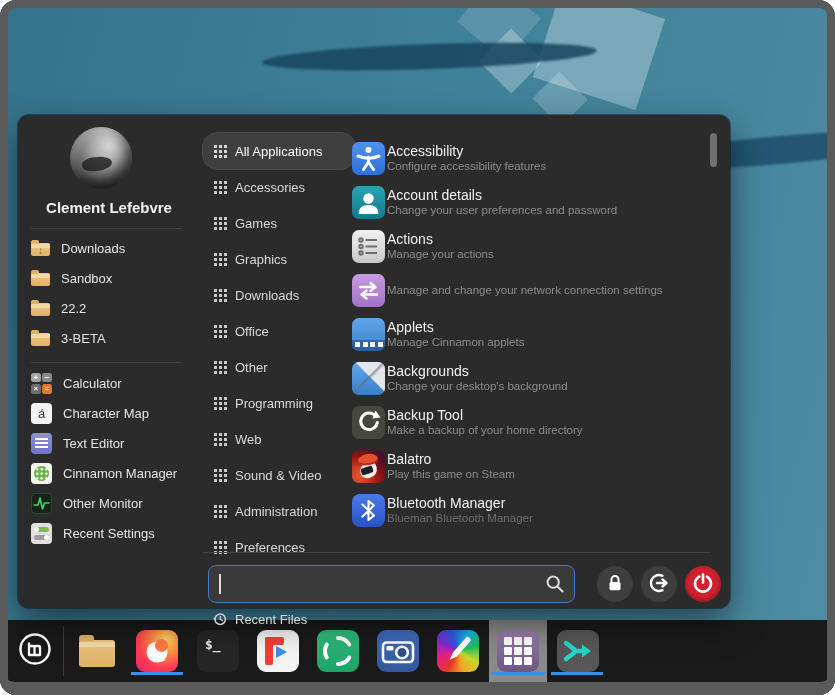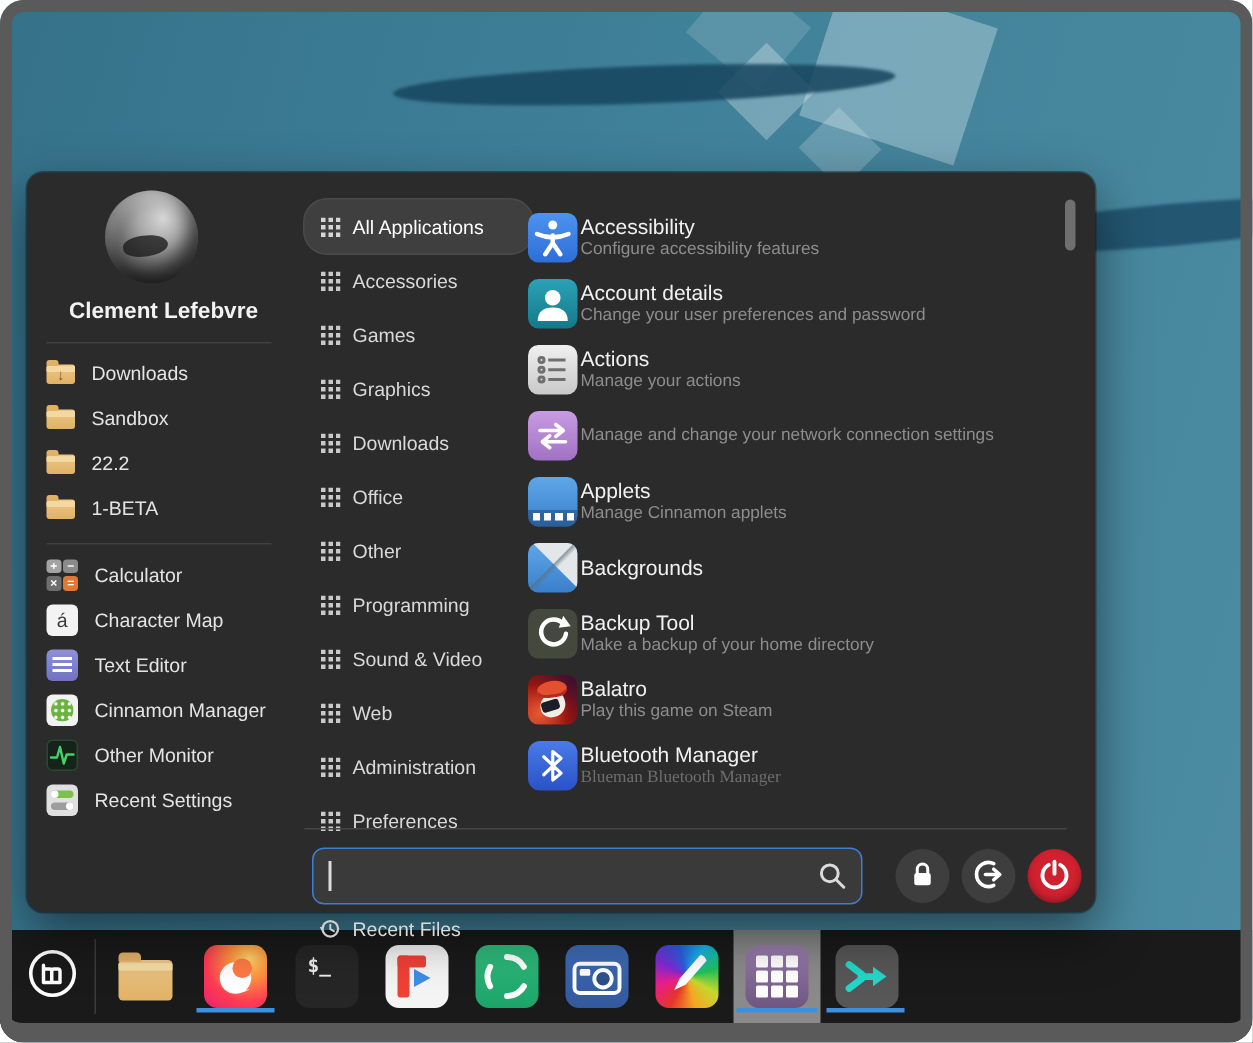"1-BETA" span.slabel { text: 1-BETA -> 3-BETA }
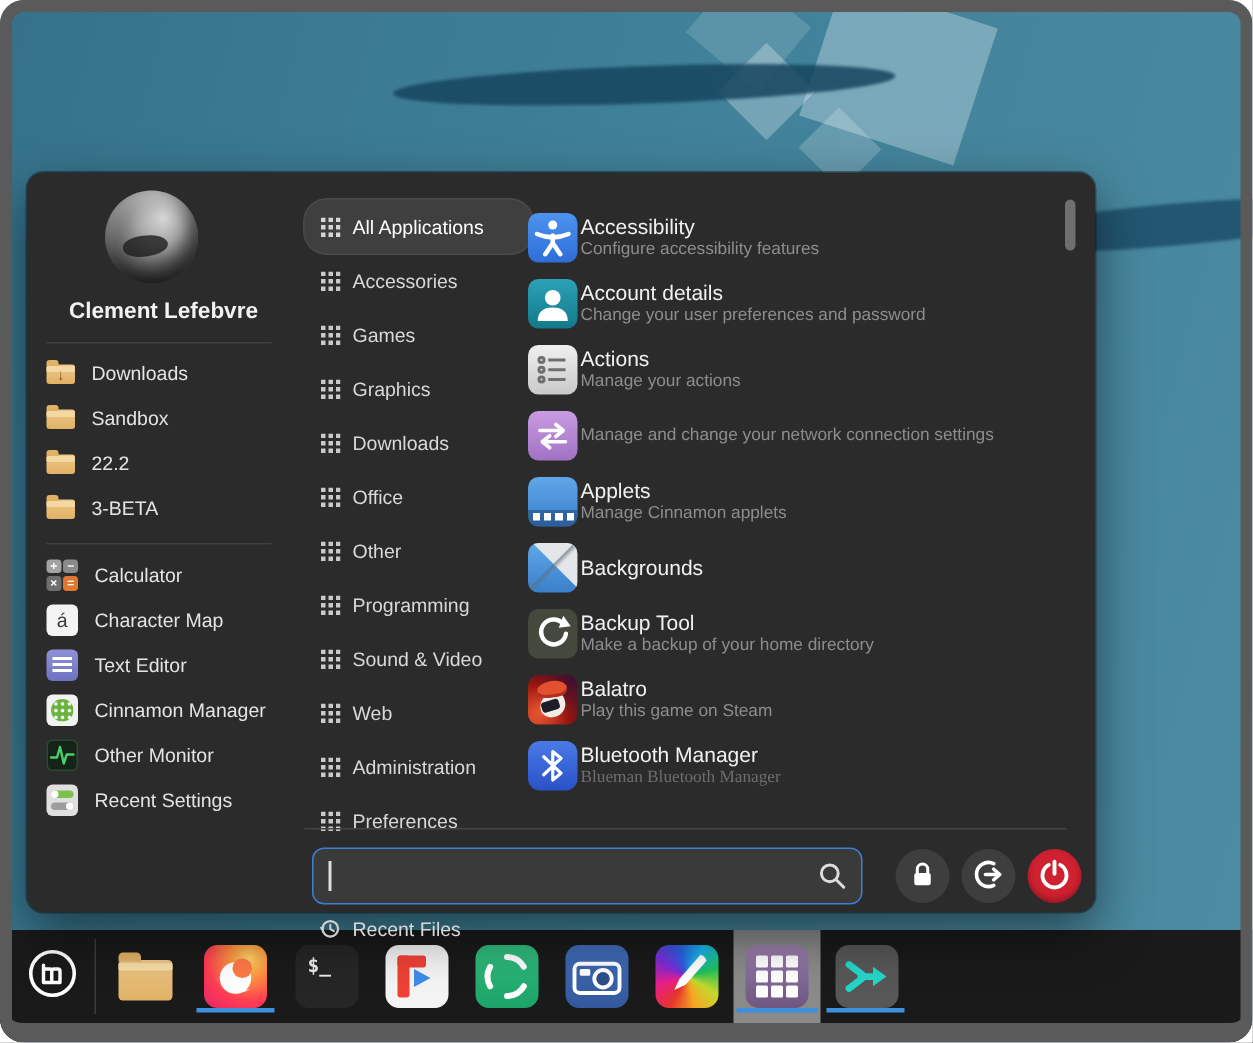"Change your desktop's background" span.adesc { html: none -> <span>Change your desktop's background</span> }
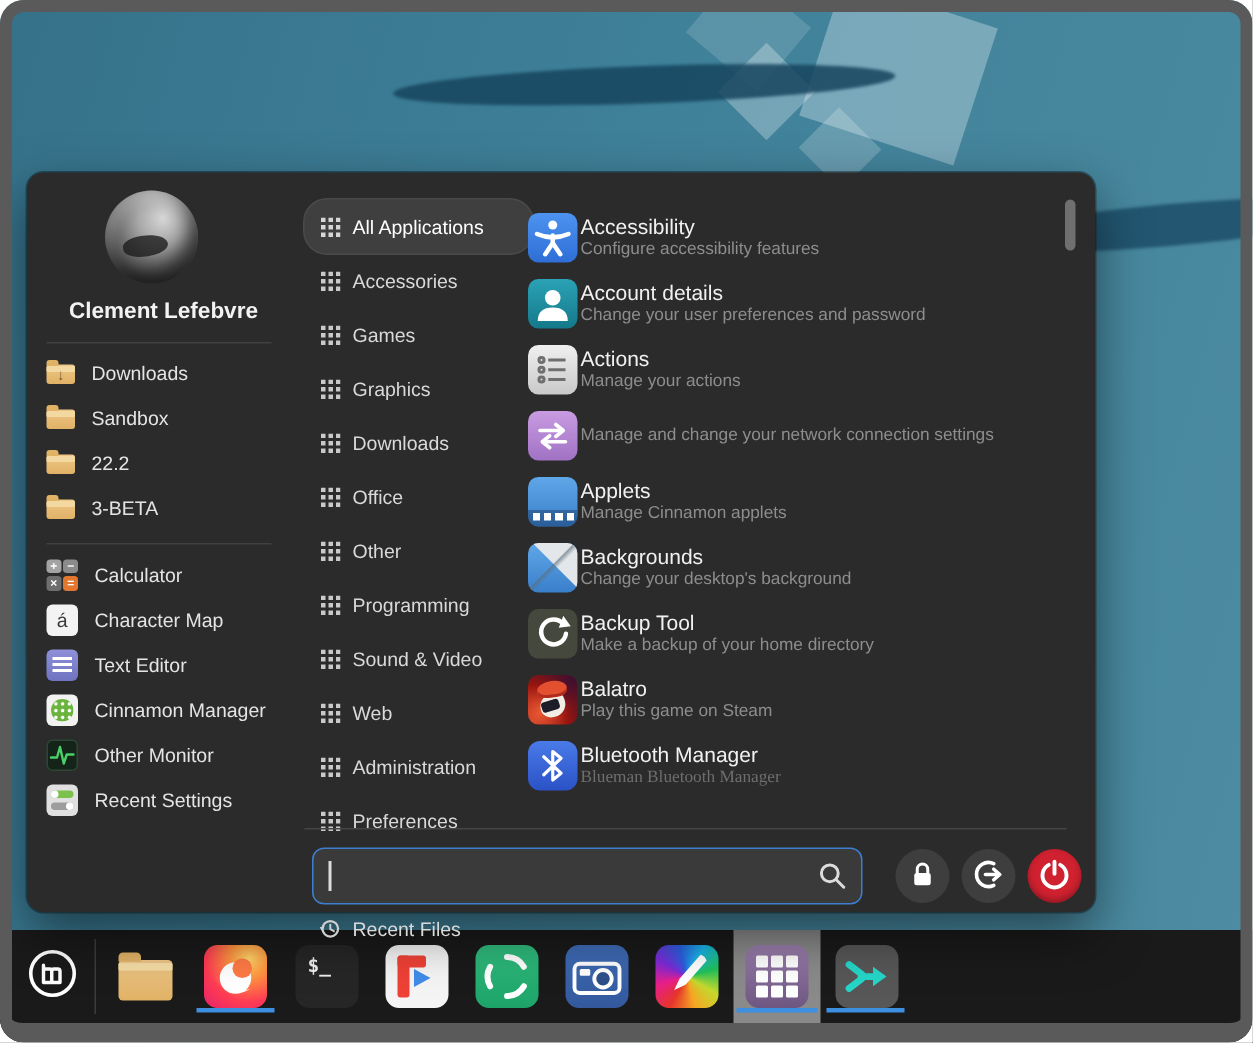"Sound & Video" div.crow { order: before "Web" -> after "Web" }
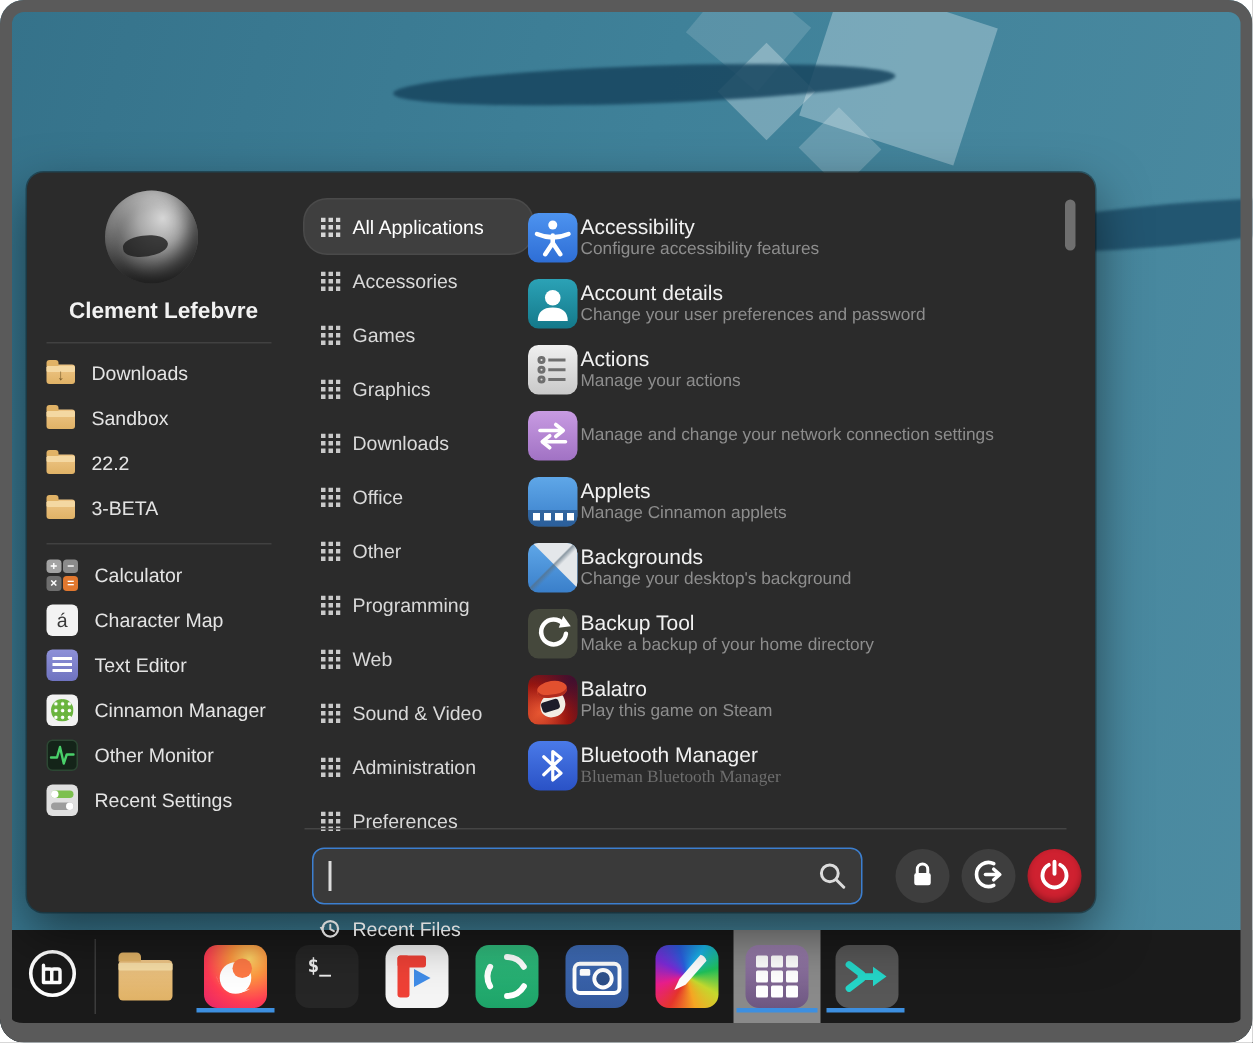"Blueman Bluetooth Manager" .adesc.dim { font-family: Liberation Serif, serif -> none }
